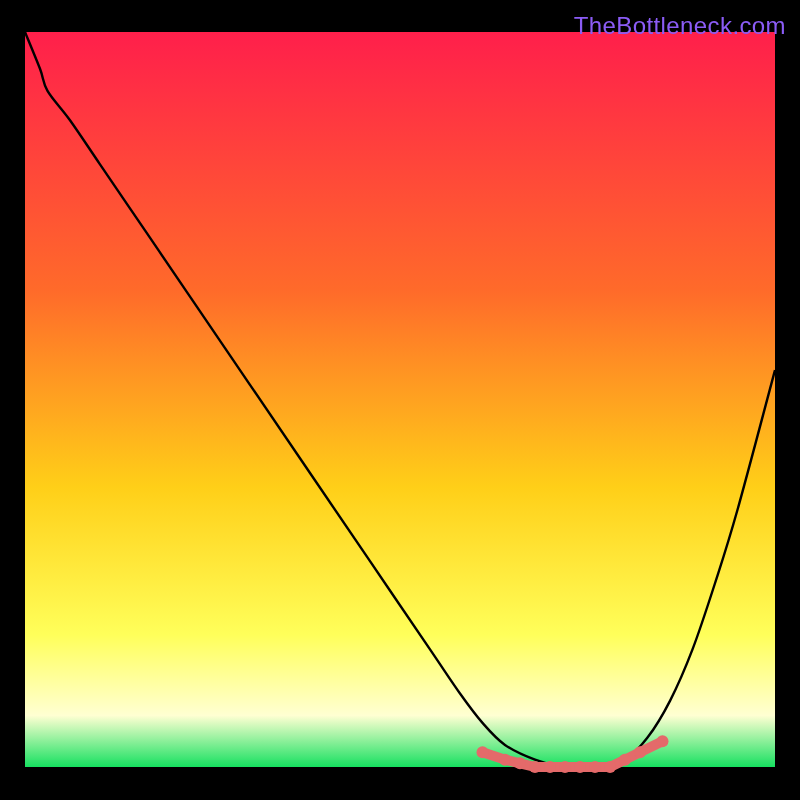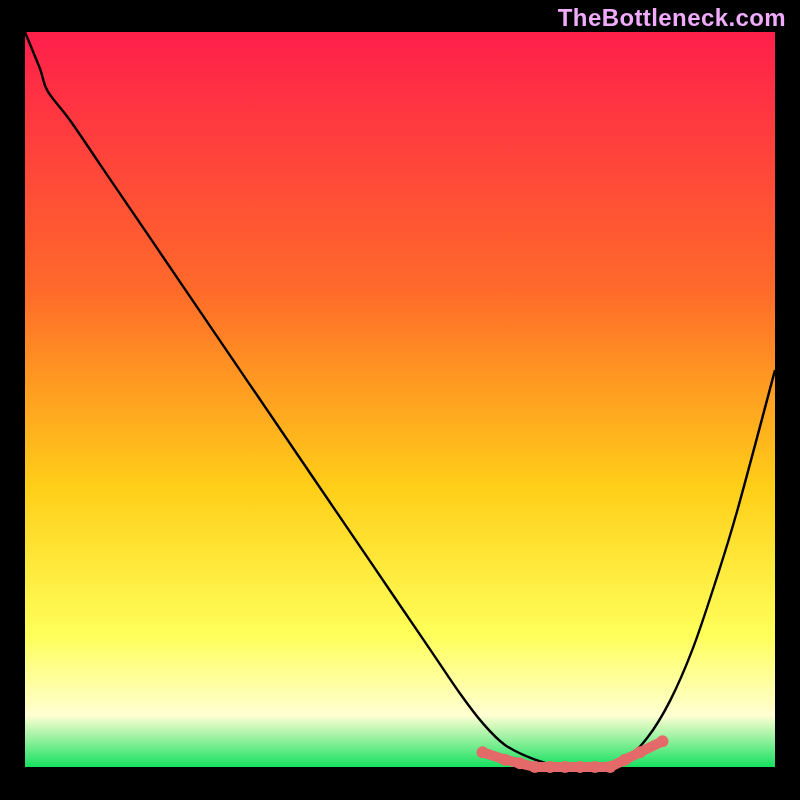"TheBottleneck.com" .watermark { color: #f0abfc -> #8b5cf6; font-weight: 700 -> 400; top: 4px -> 12px }
